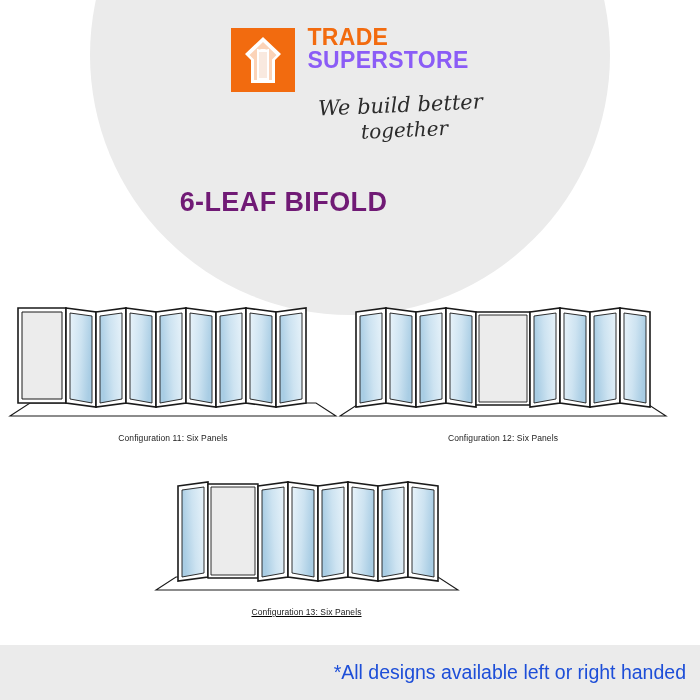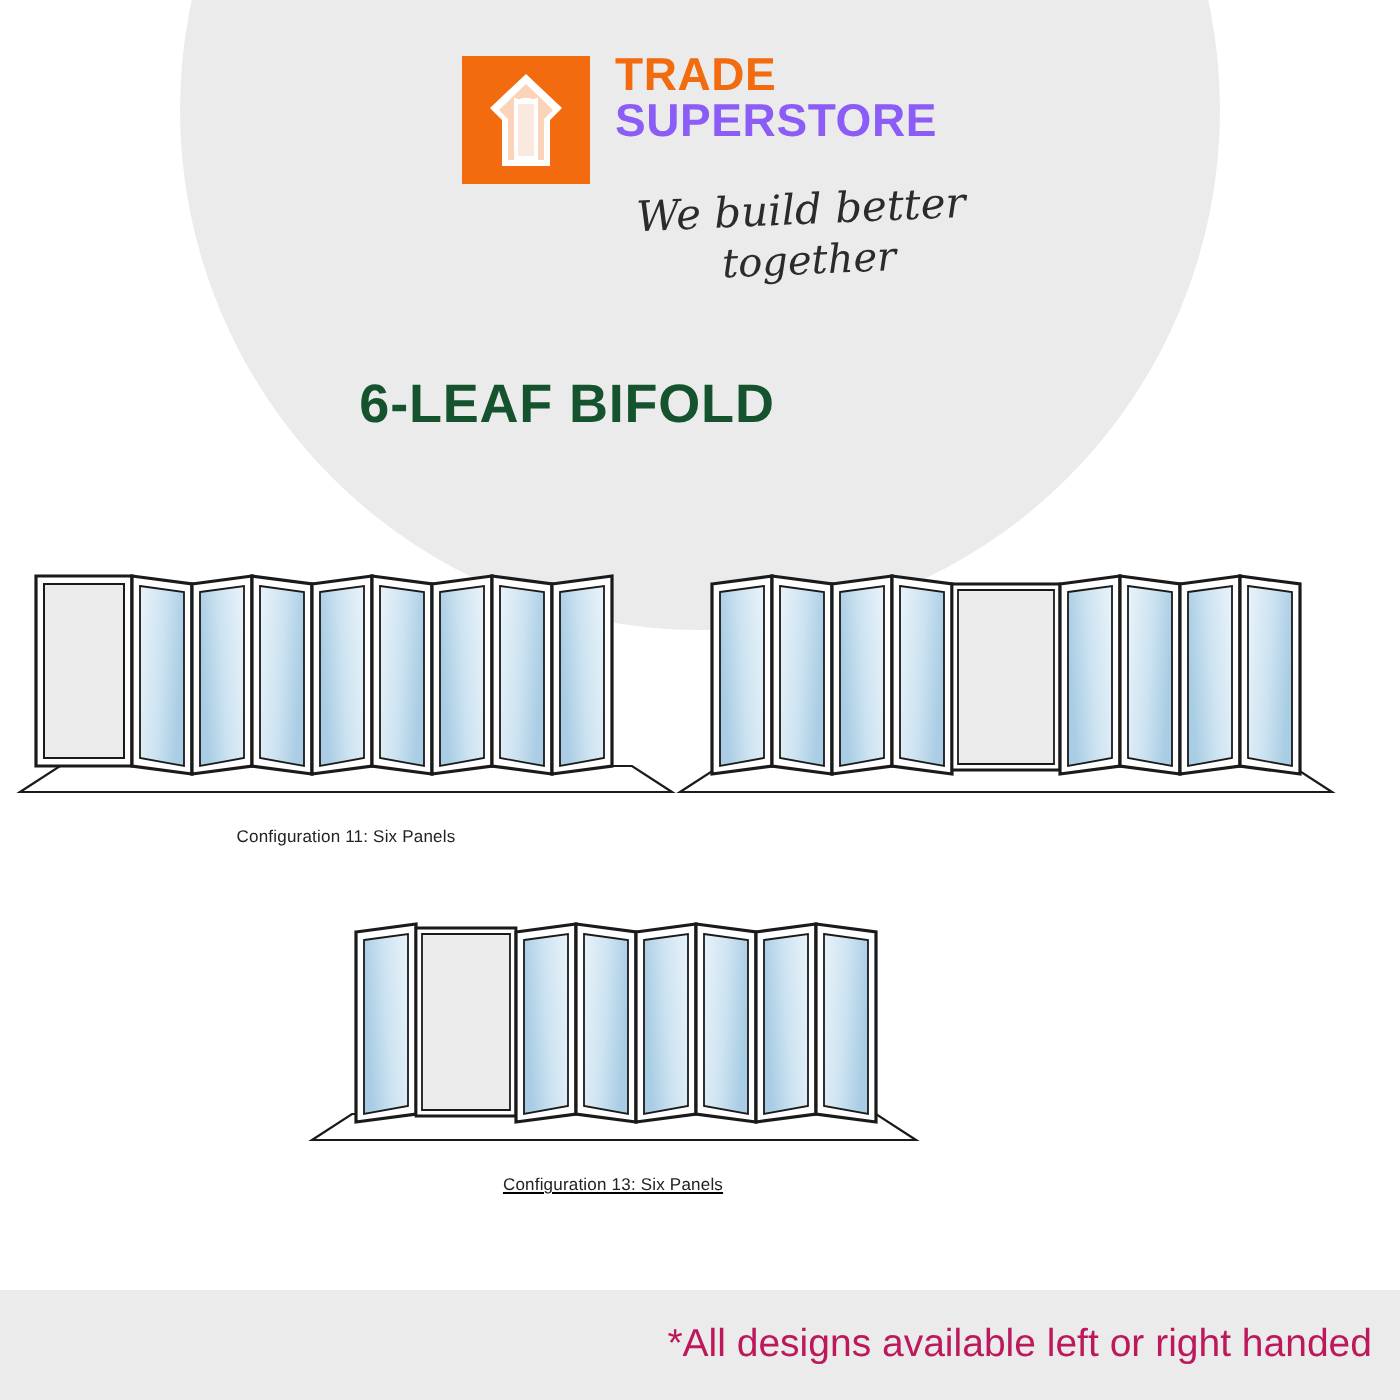"6-LEAF BIFOLD" .heading { color: #14532d -> #701a75 }
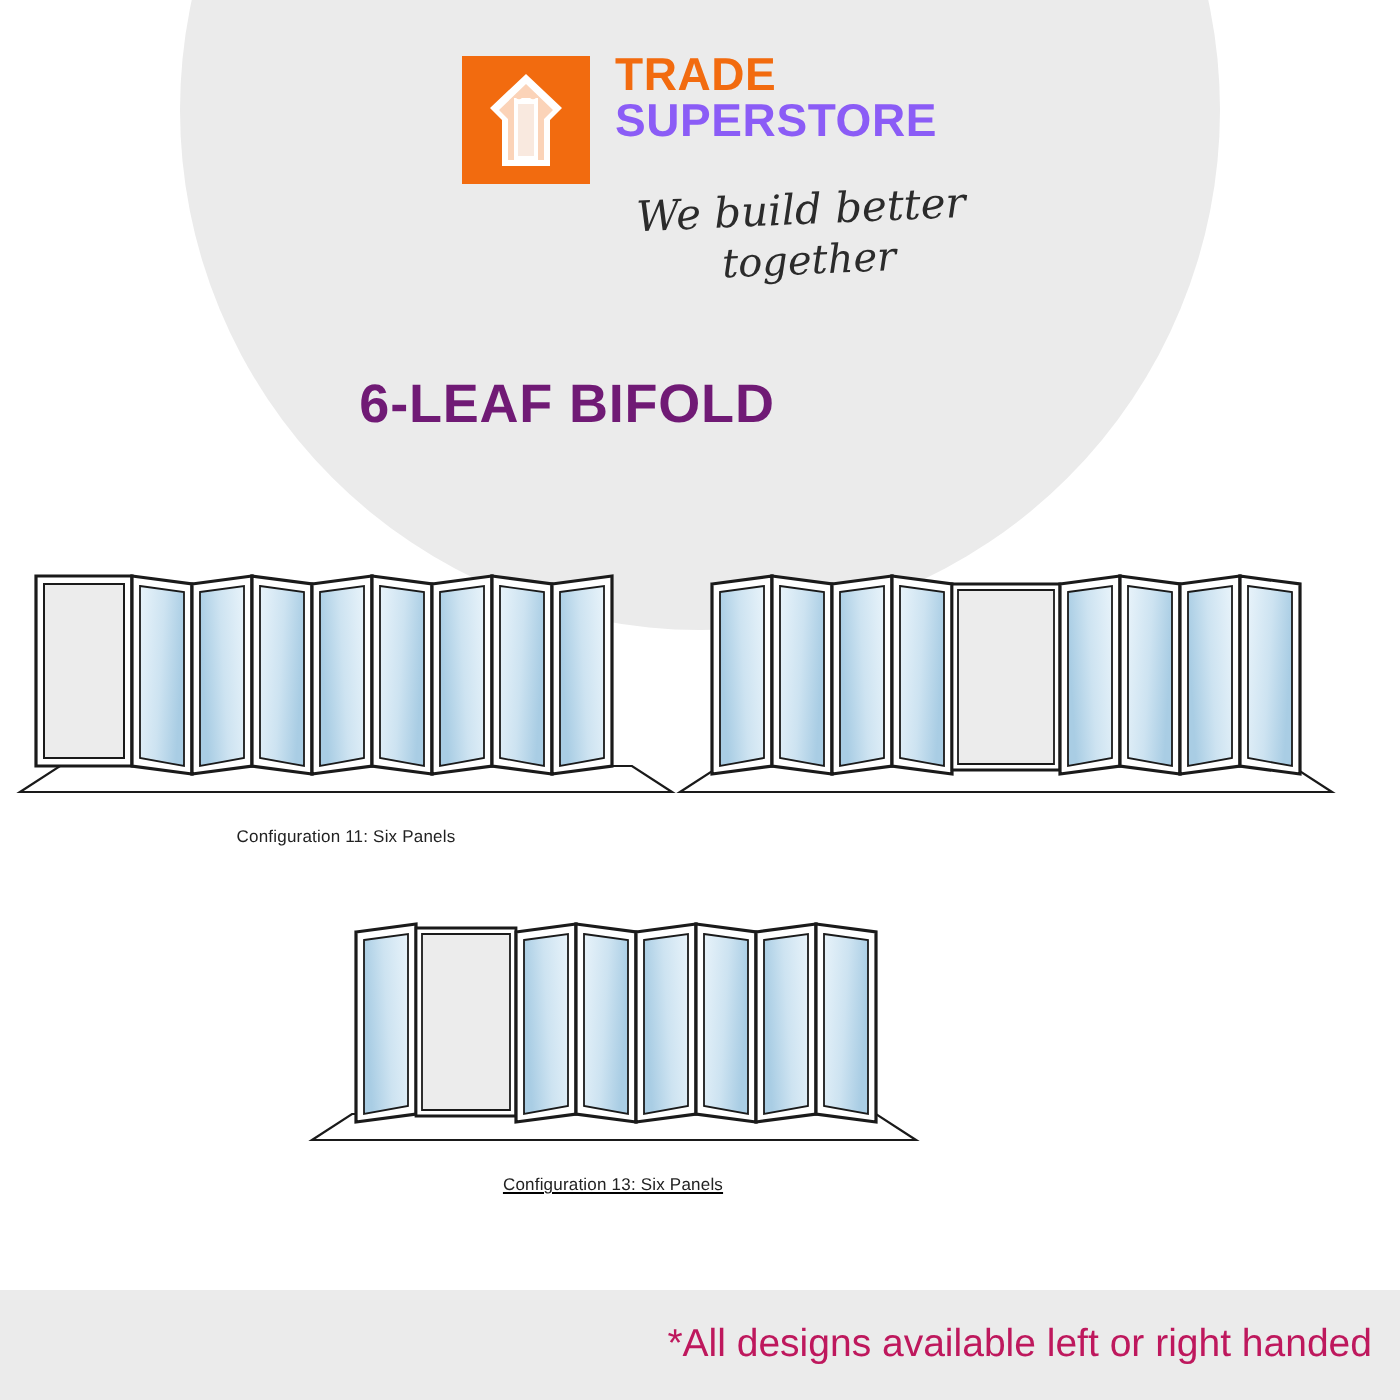"Configuration 11: Six Panels" .diagrams { top: 284px -> 304px }
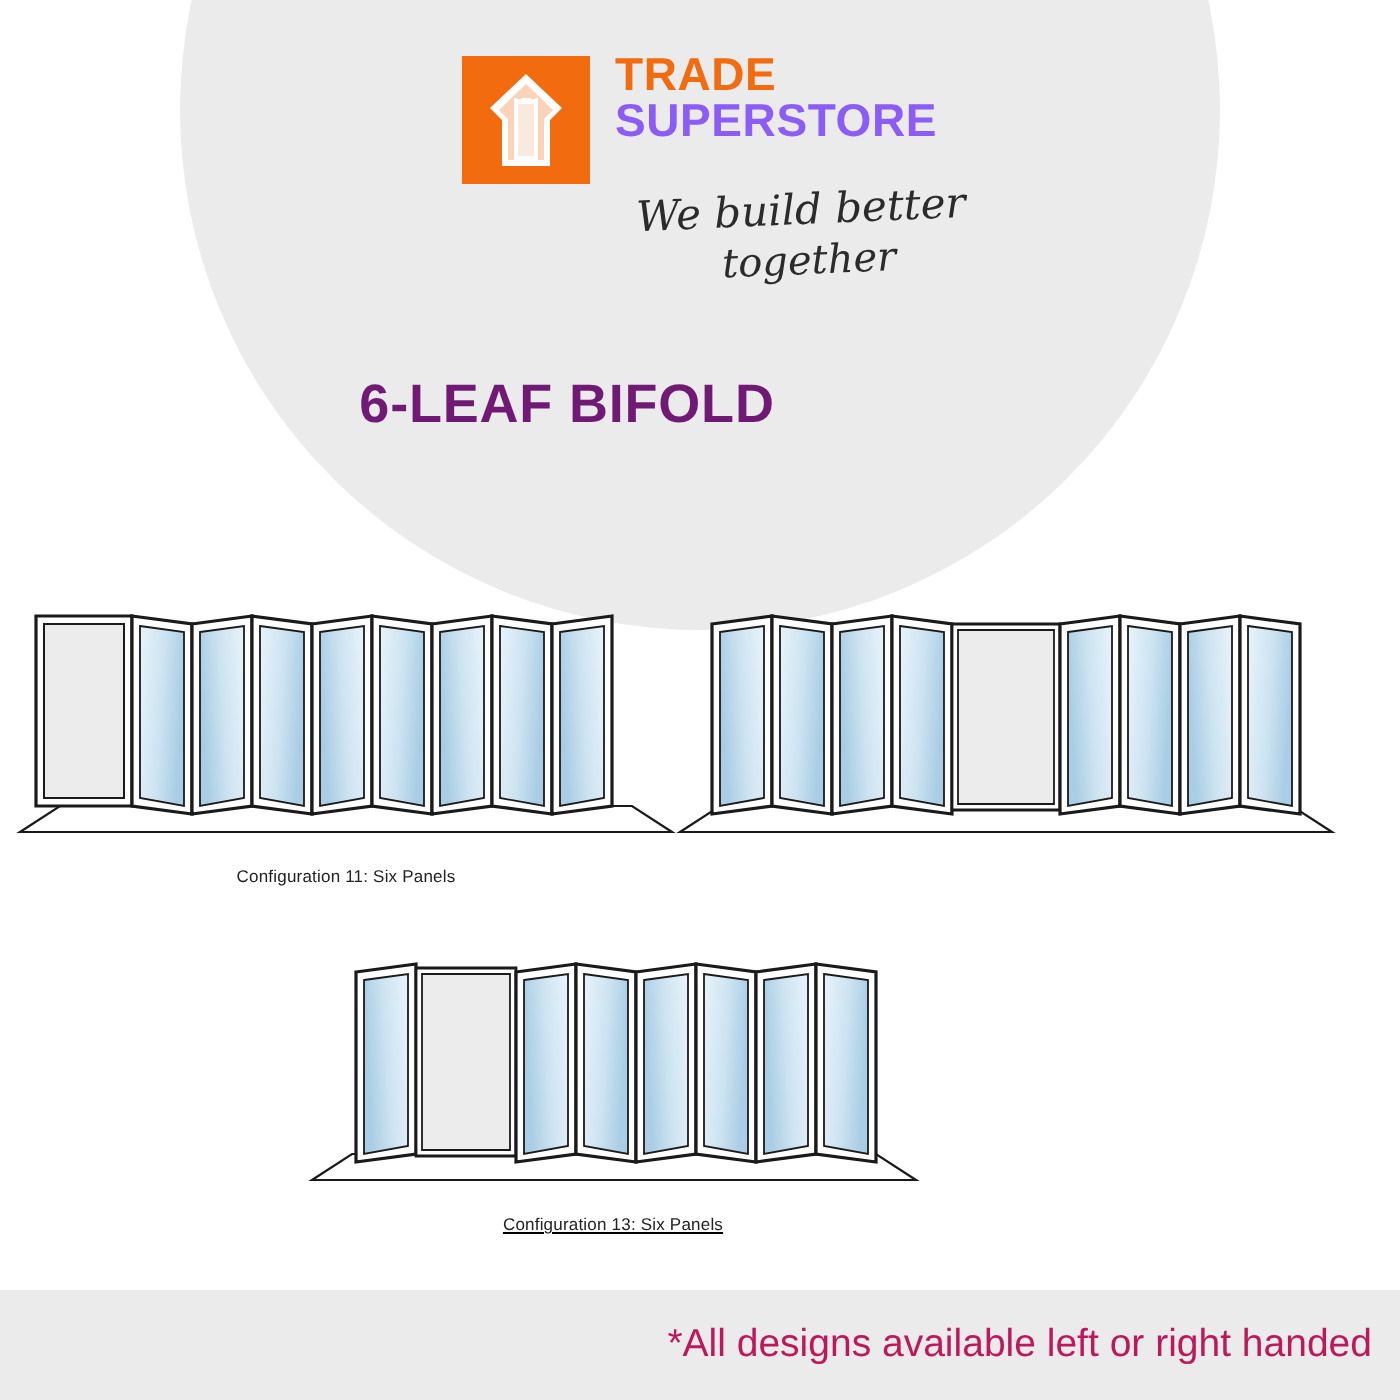"Configuration 12: Six Panels" div.caption { html: none -> <div>Configuration 12: Six Panels</div> }
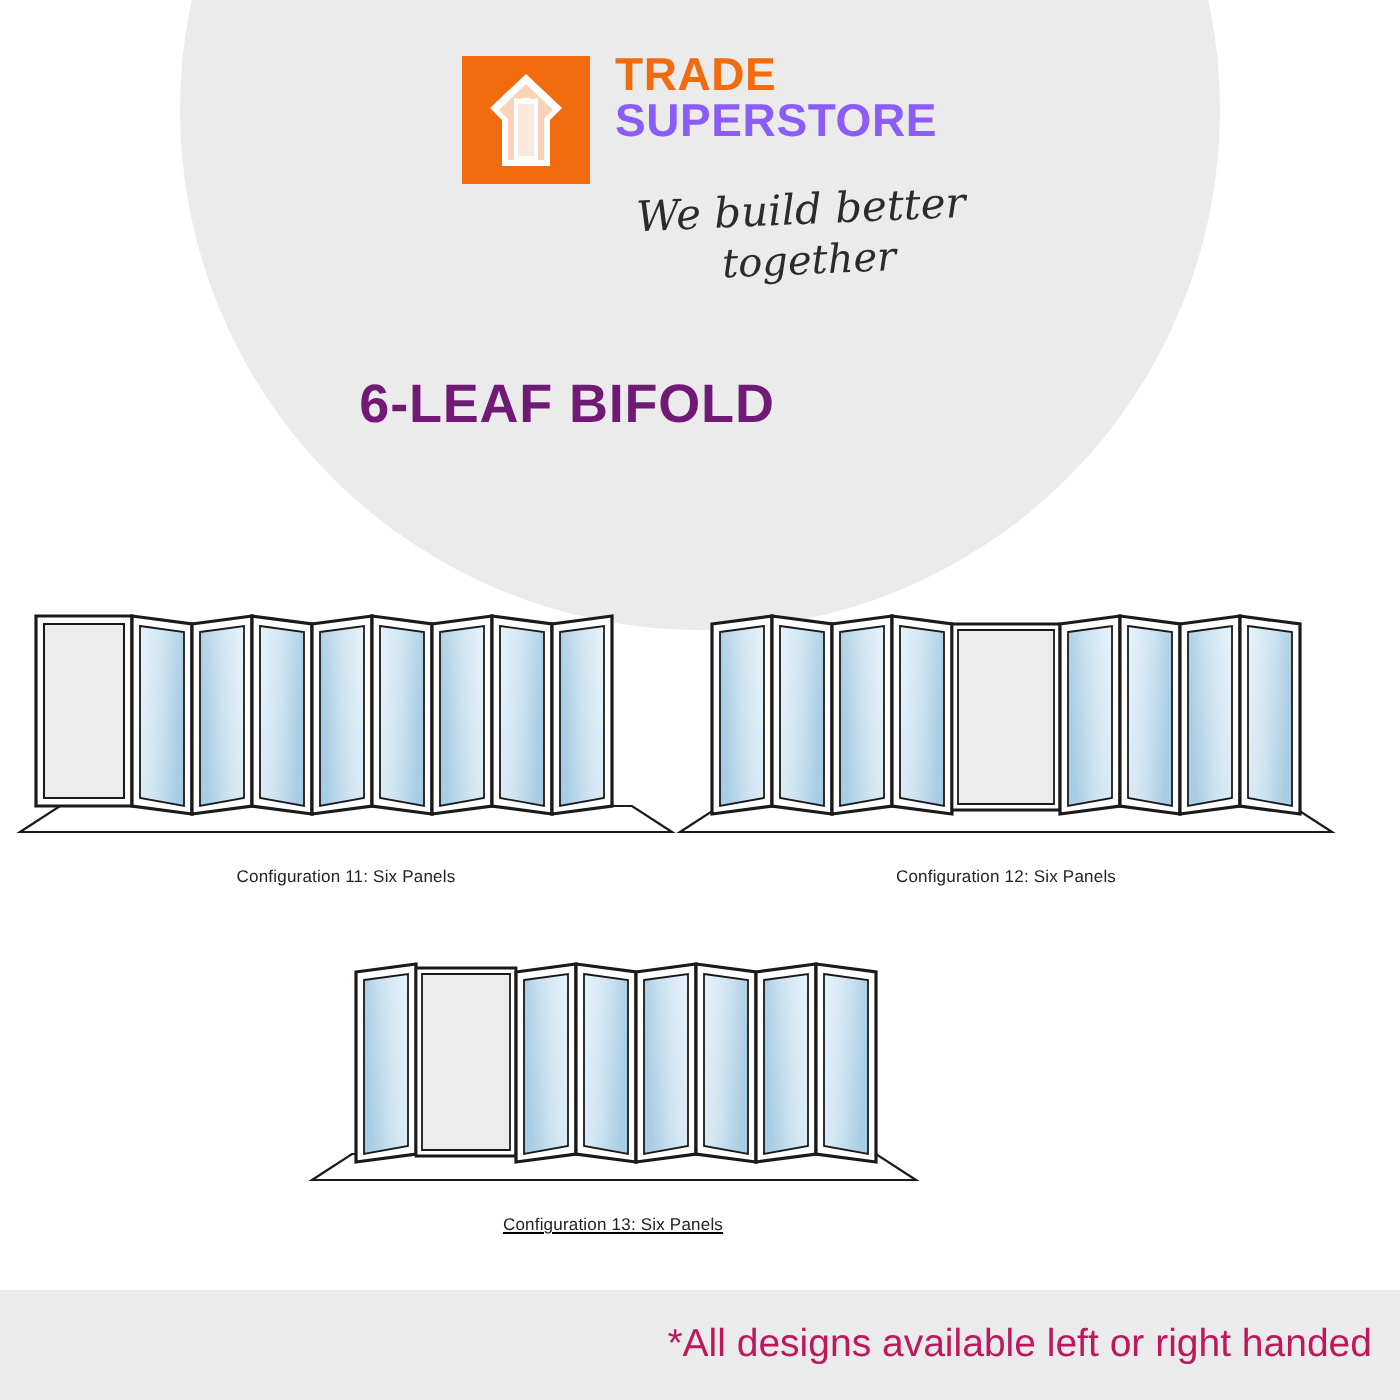"*All designs available left or" .footer-text { color: #be185d -> #1d4ed8 }
